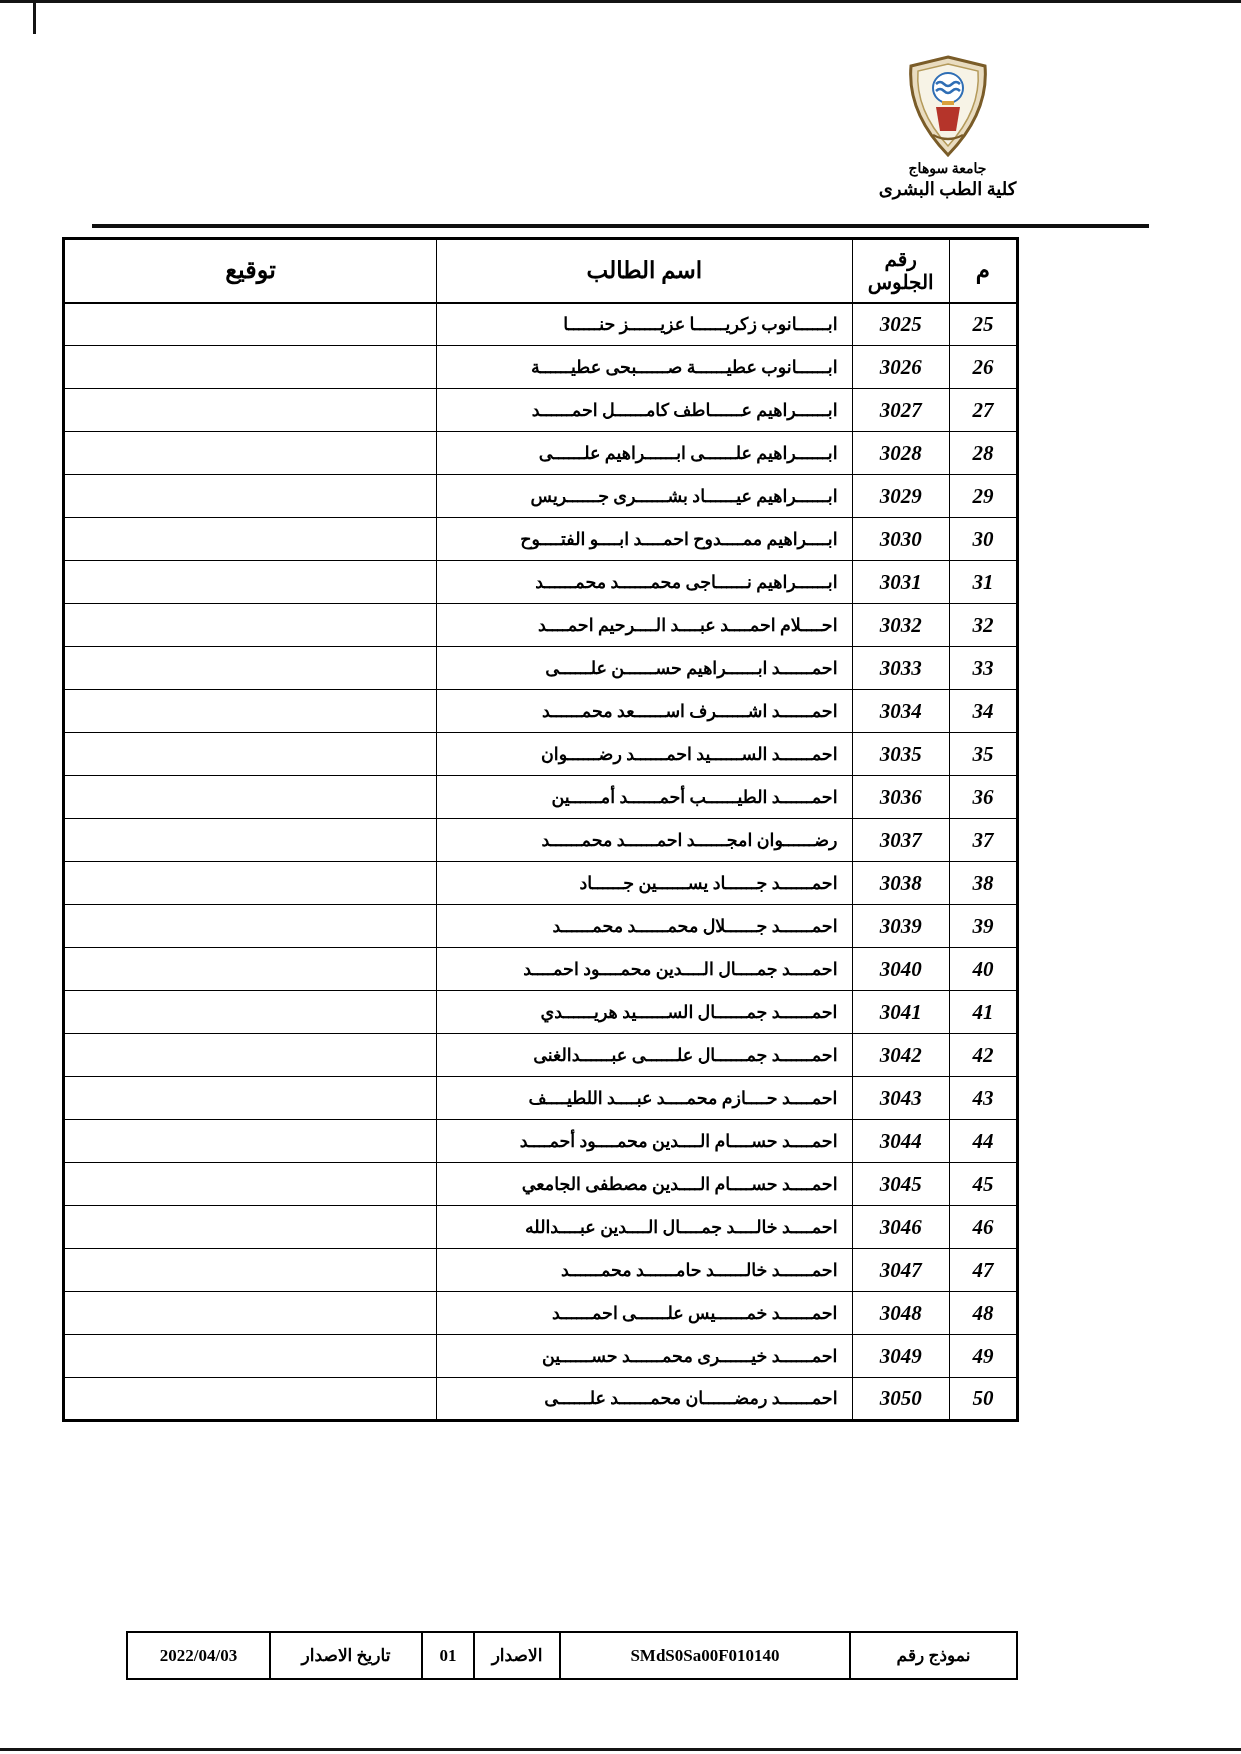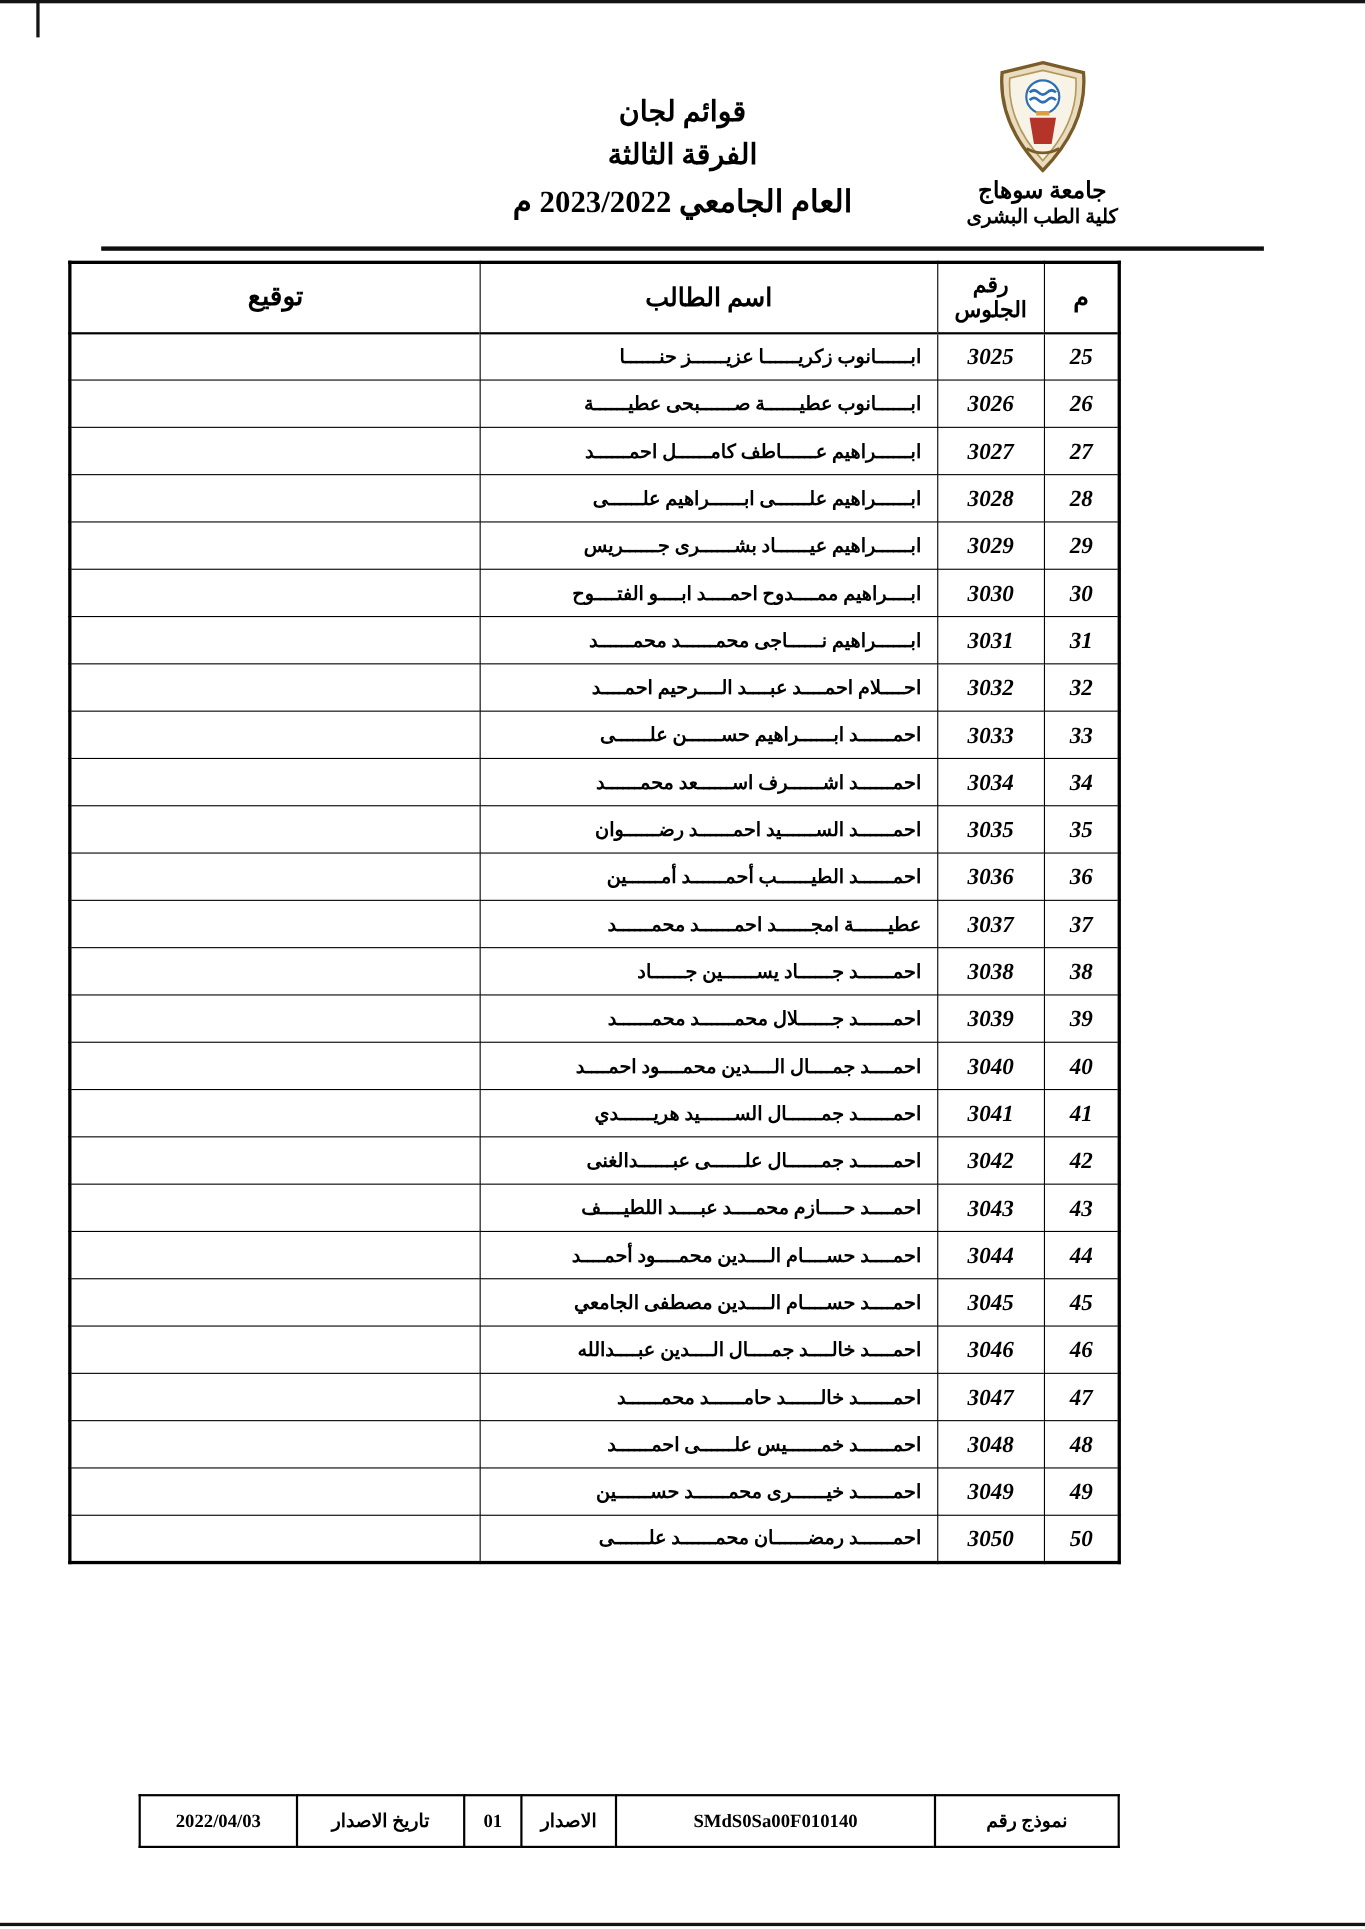"قوائم لجان" div.title-block { html: <div> <div>قوائم لجان</div> <div>الفرقة الثالثة</div> <div>العام الجامعي 2023/2022 م</div> </div> -> none }
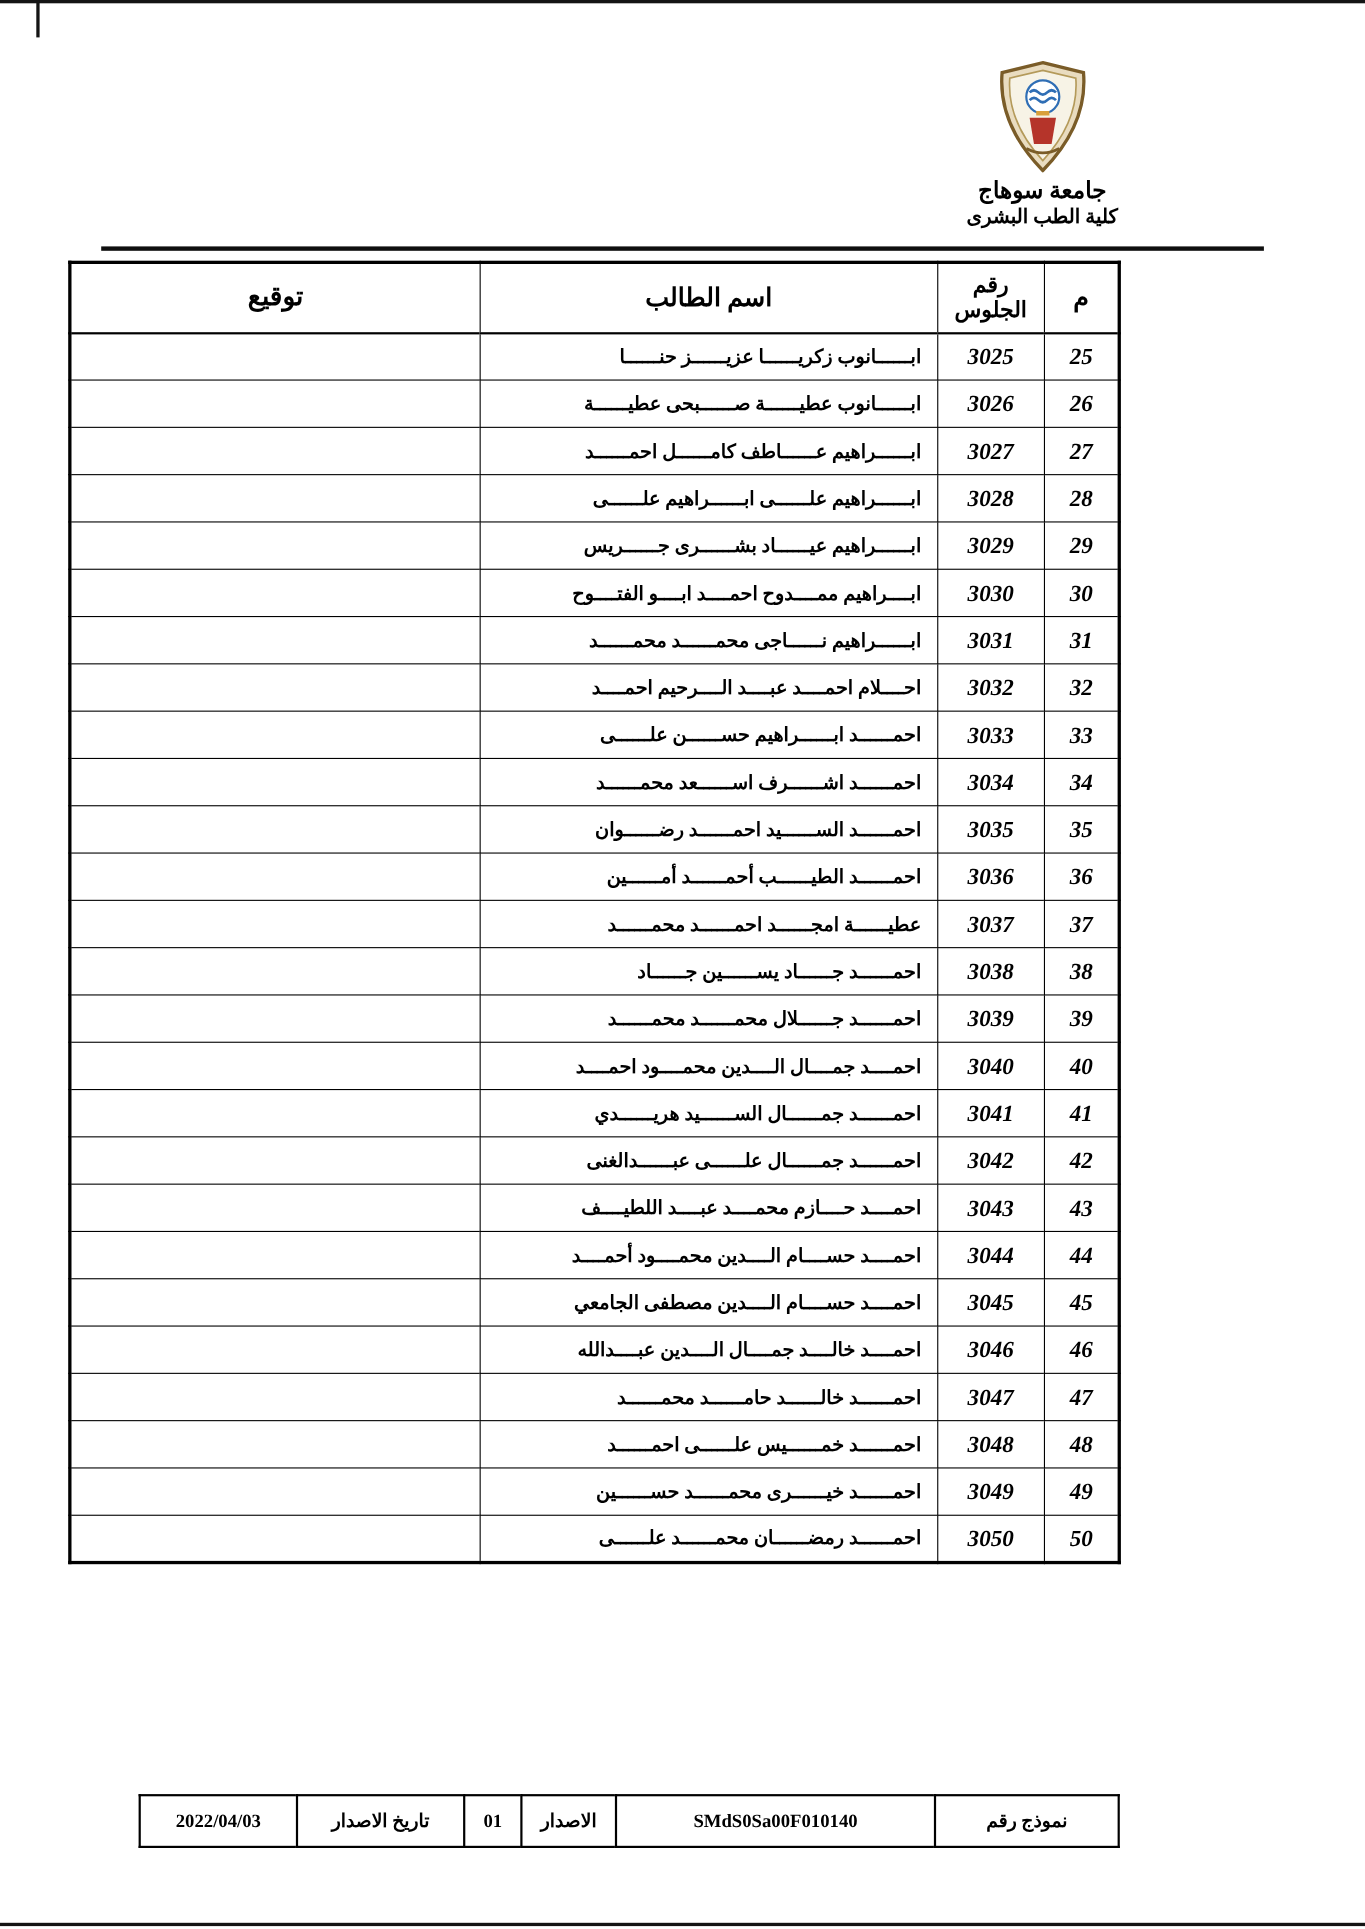"جامعة سوهاج" .univ-name { font-size: 21px -> 14px }
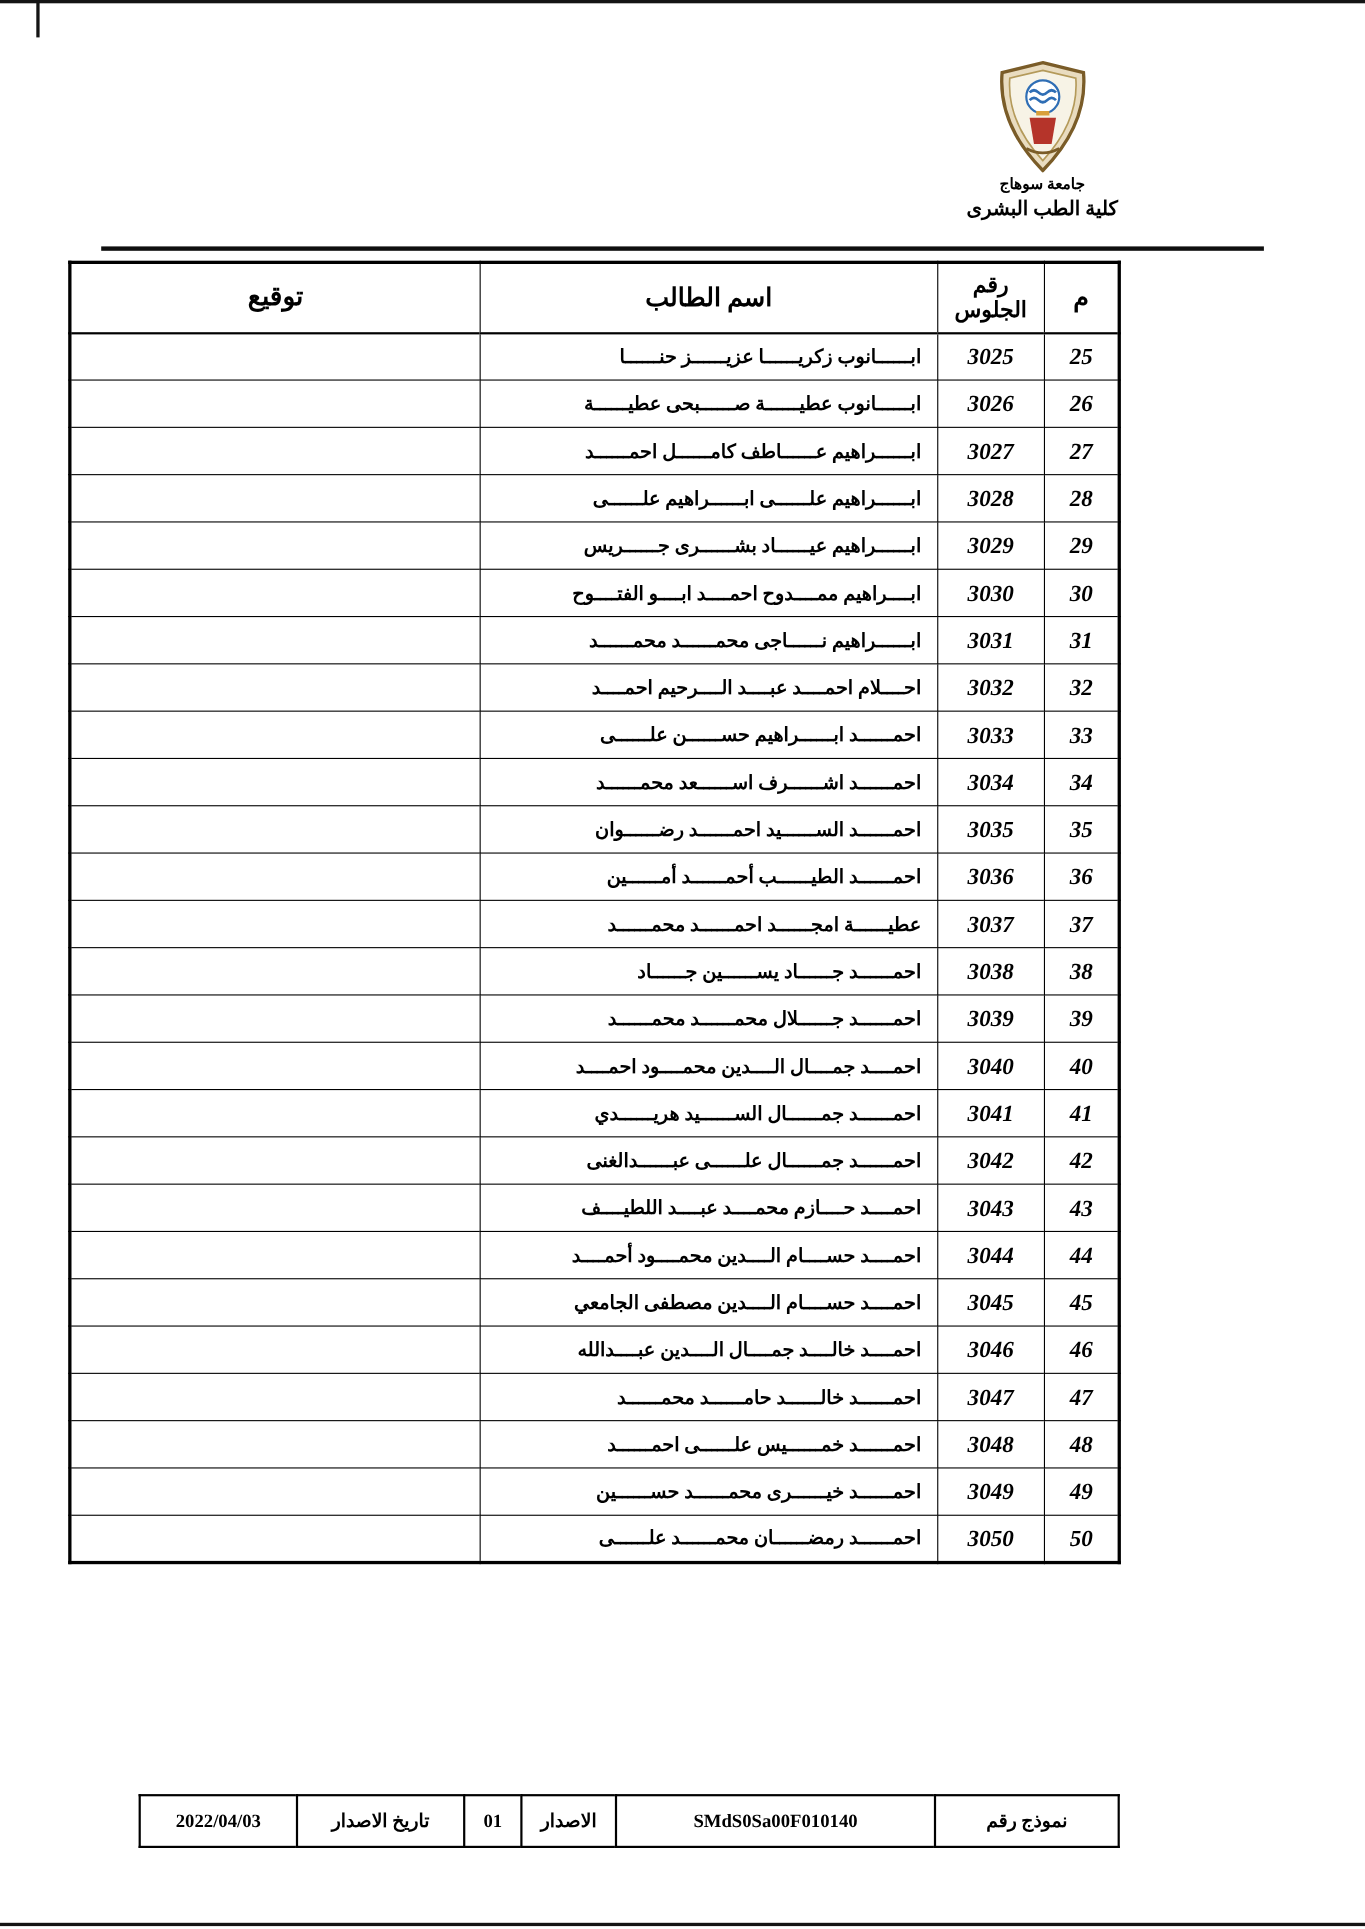"عطيــــــة امجــــــد احمــــــد" td.c-name { text: عطيــــــة -> رضــــــوان }
